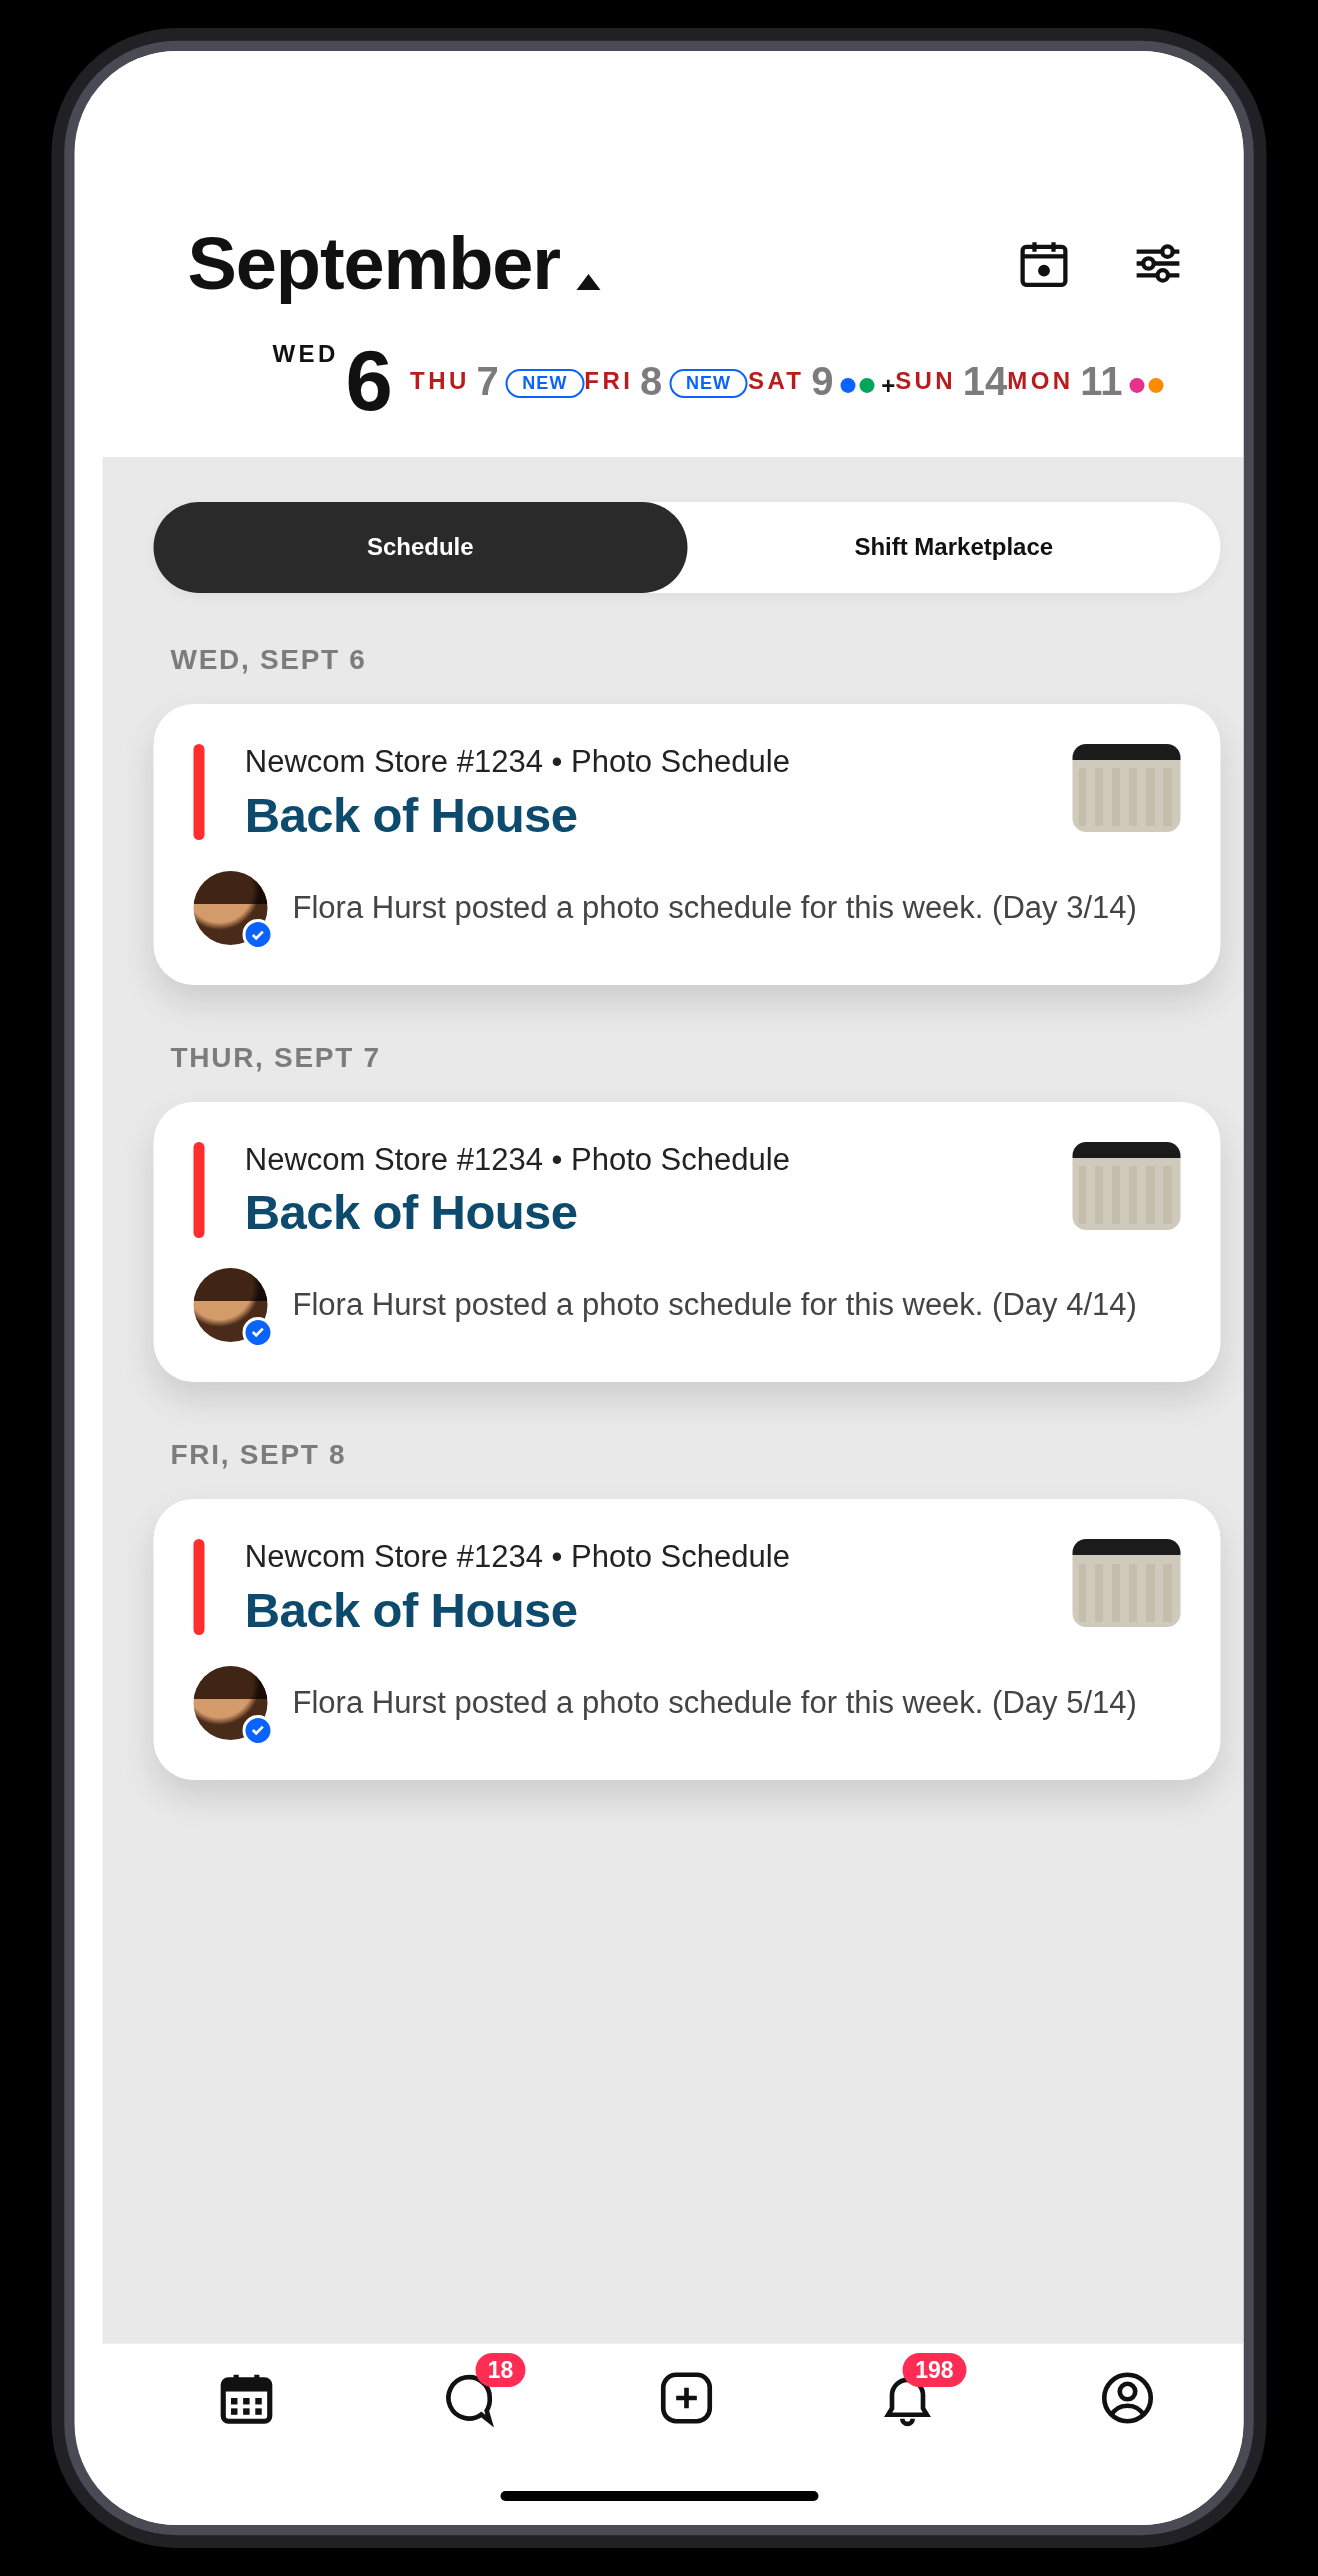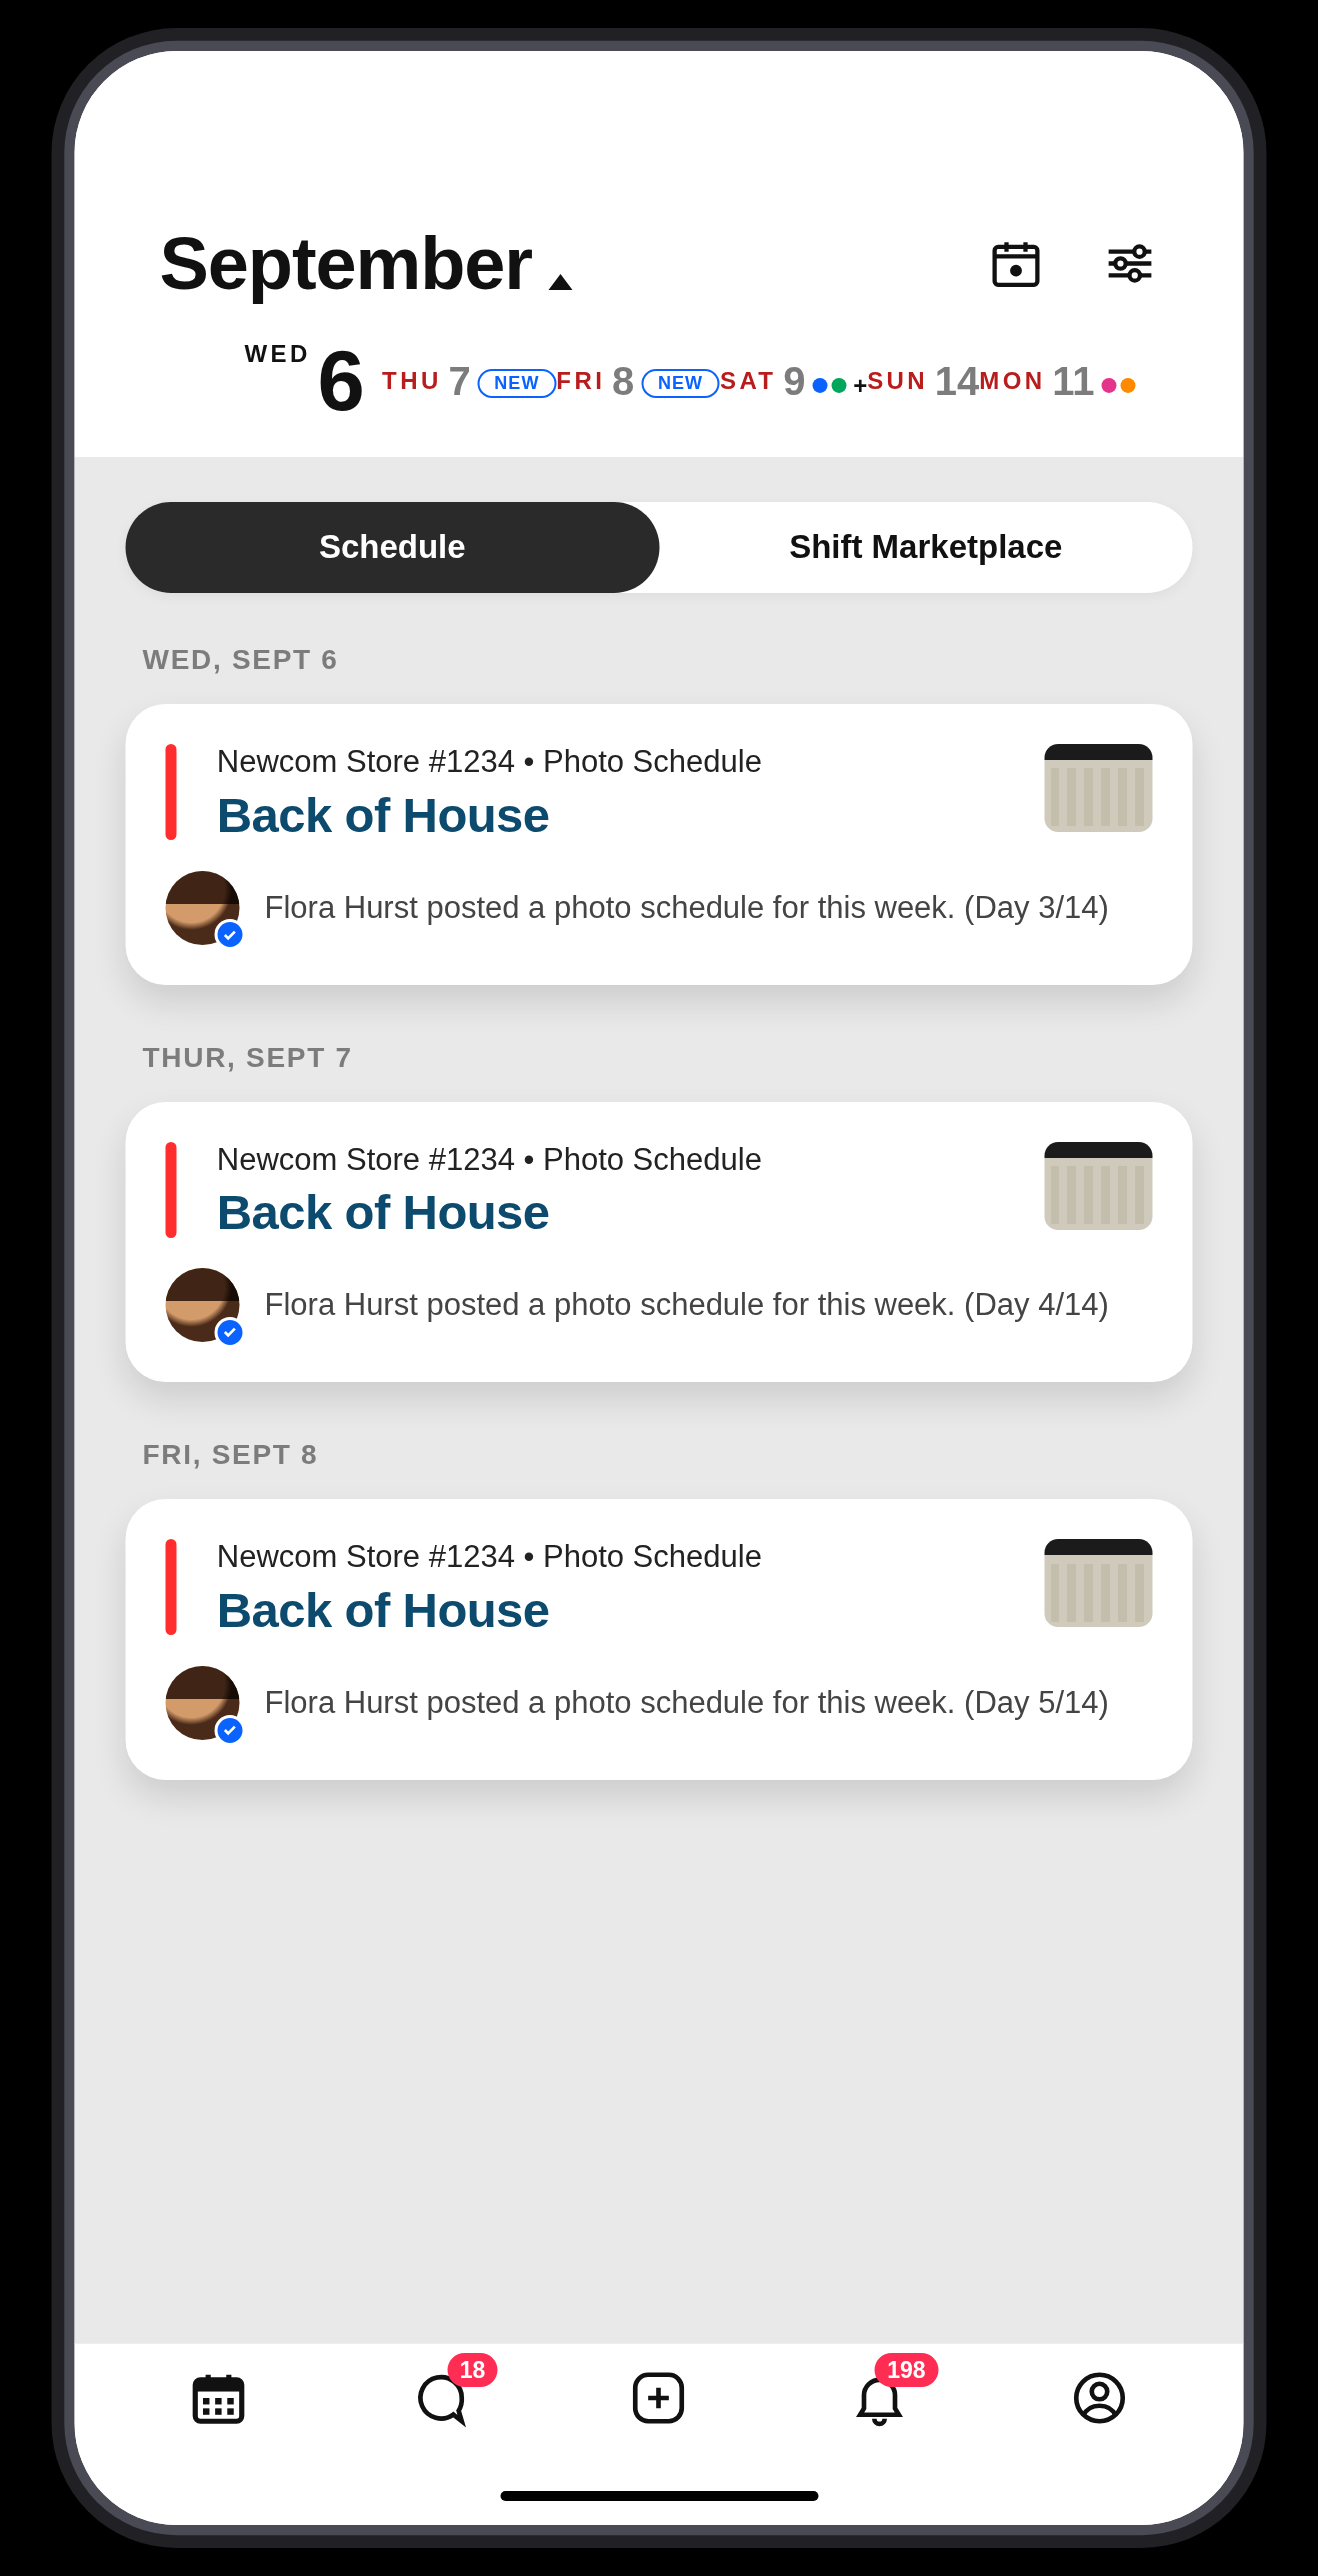"September" .screen { margin-left: none -> 28px }
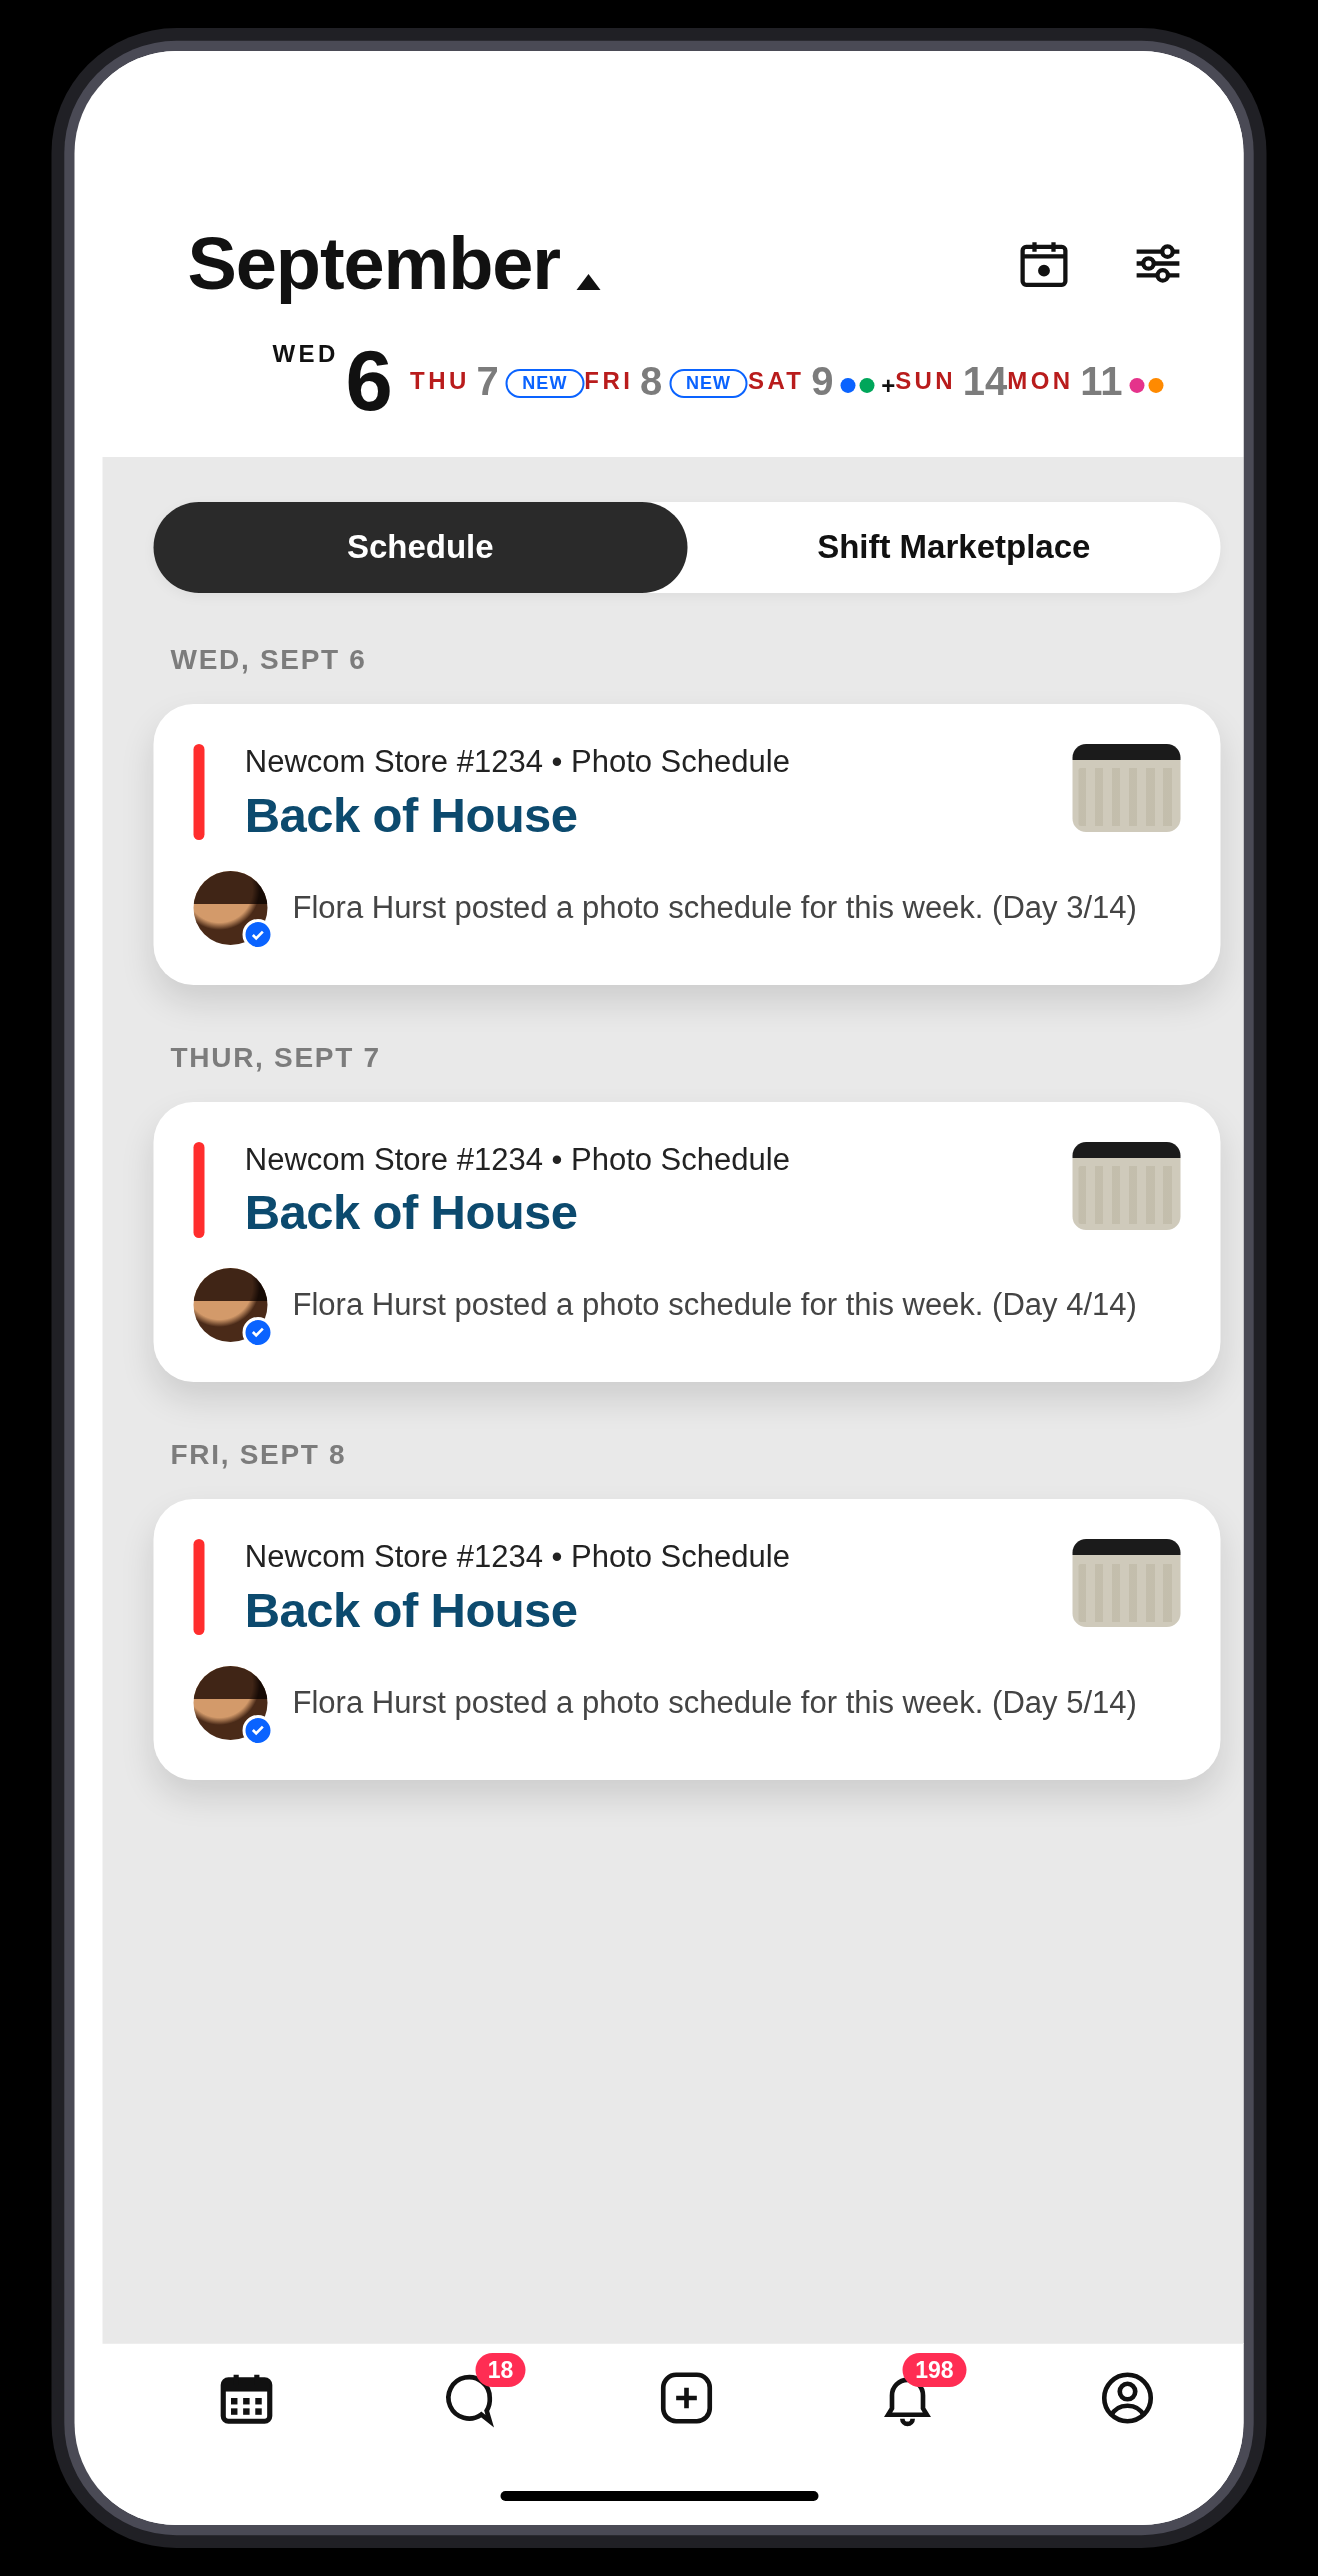"Schedule" .seg-btn { font-size: 33px -> 24px }
